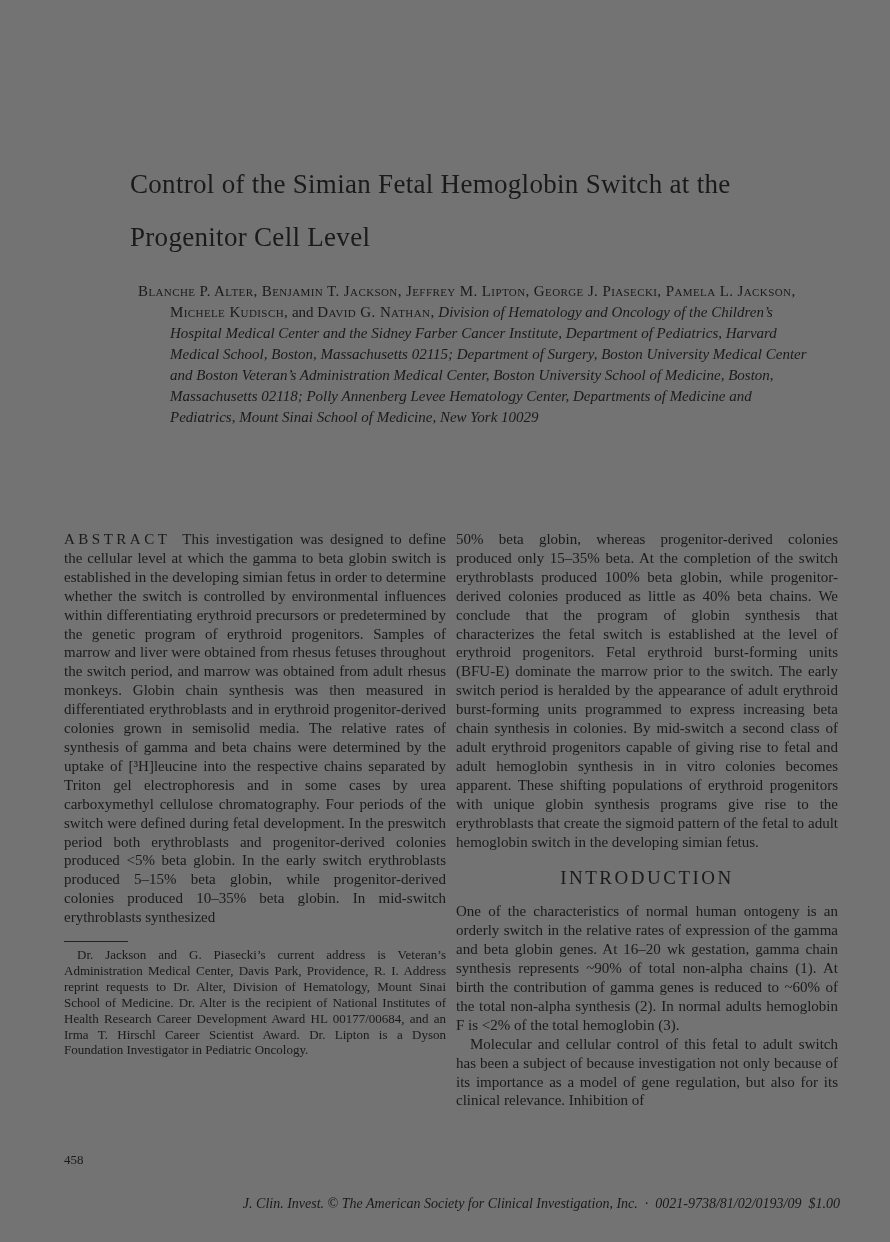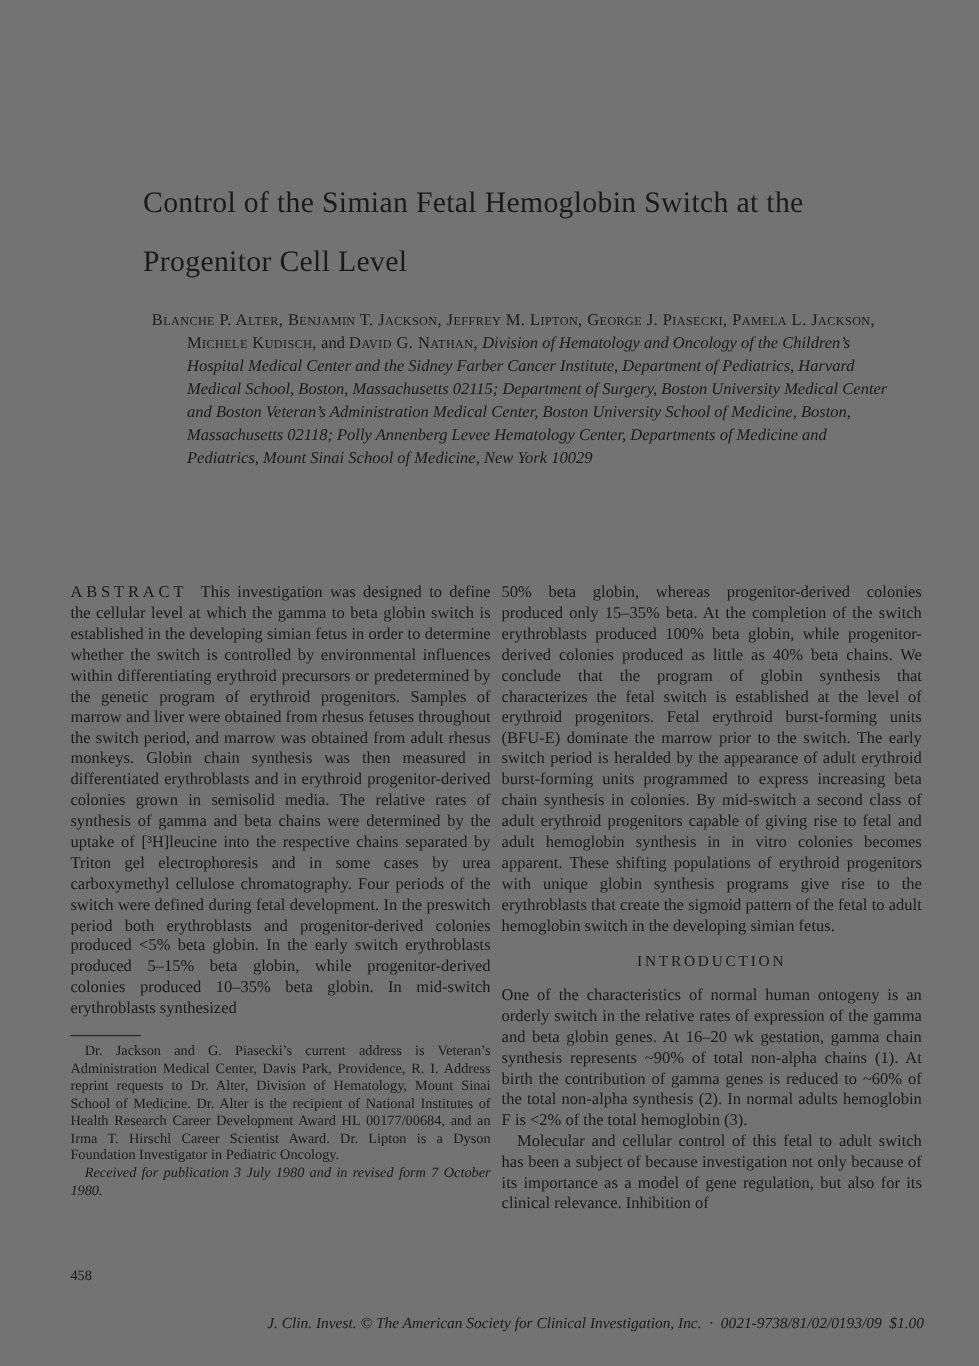"INTRODUCTION" .section-heading { font-size: 14px -> 19px }
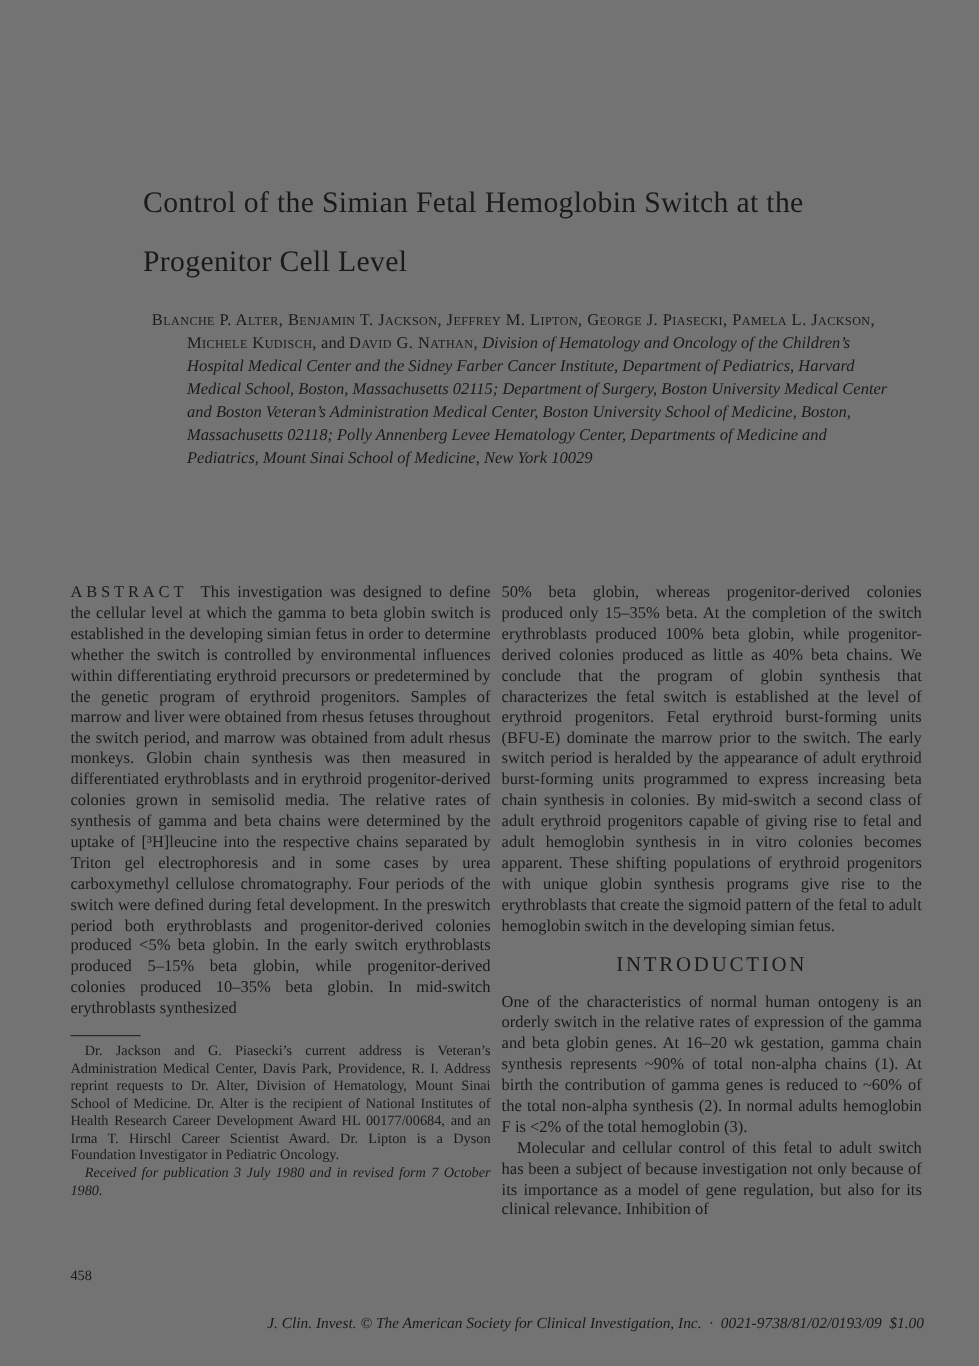"Received for publication 3 July" p.footnote { html: <p>Received for publication 3 July 1980 and in revised form 7 October 1980.</p> -> none }
